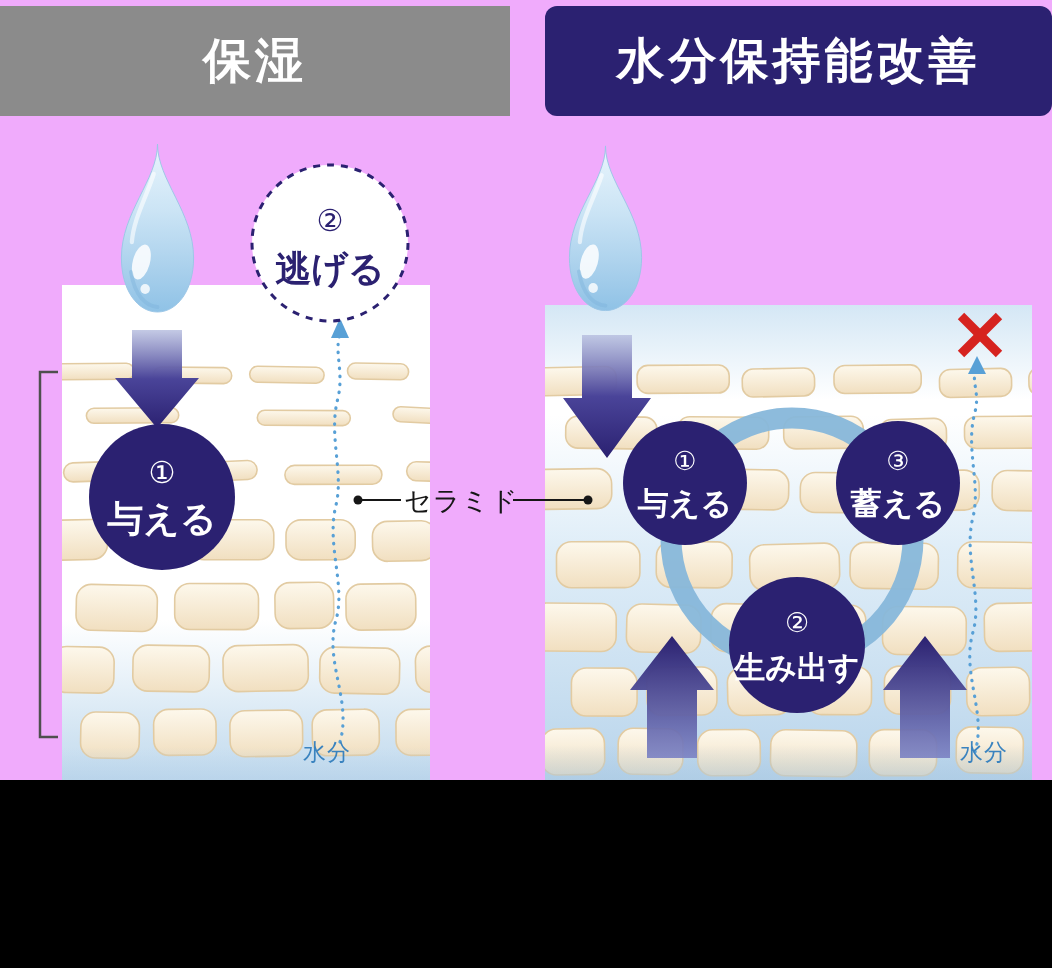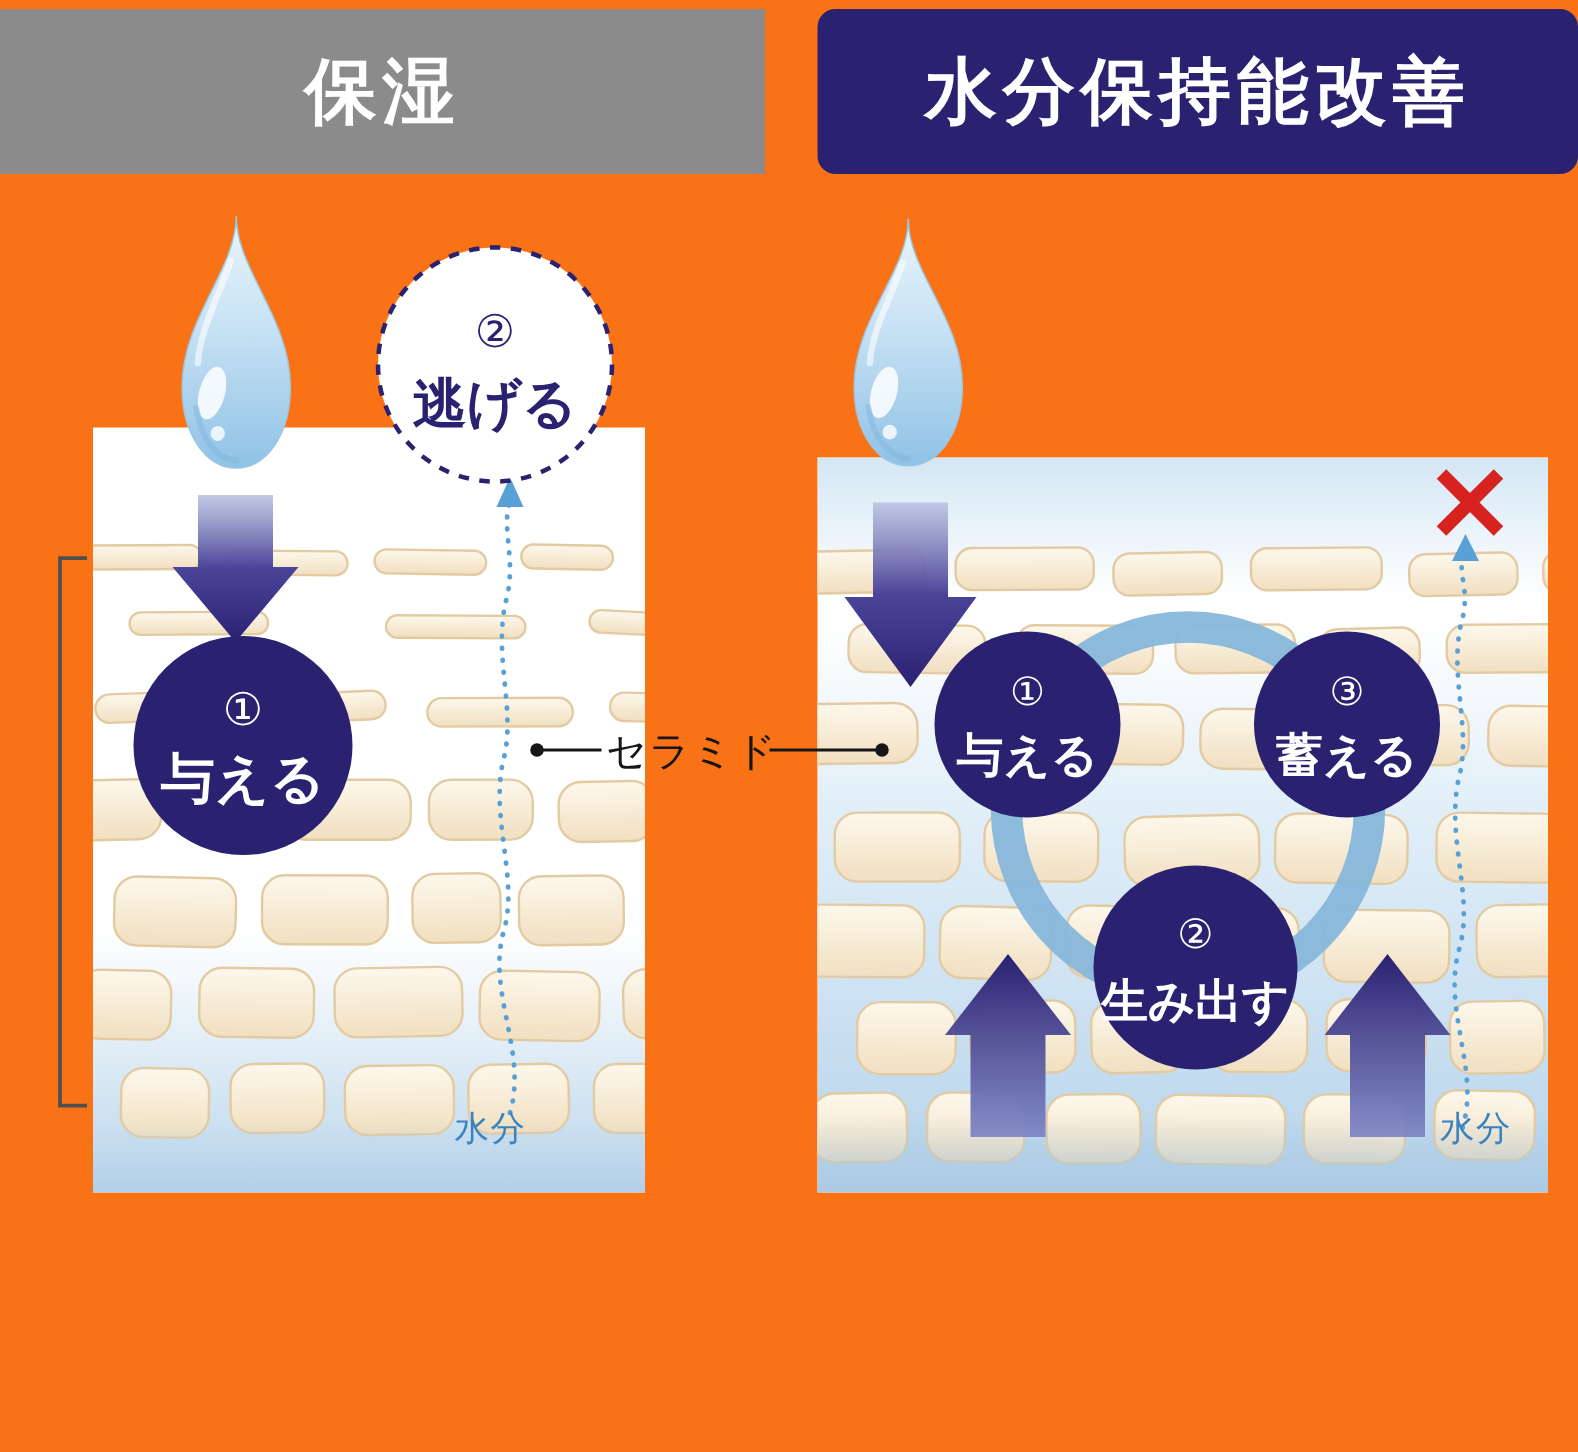"保湿" .stage { background: #f97316 -> #f0abfc; height: 968px -> 780px }
